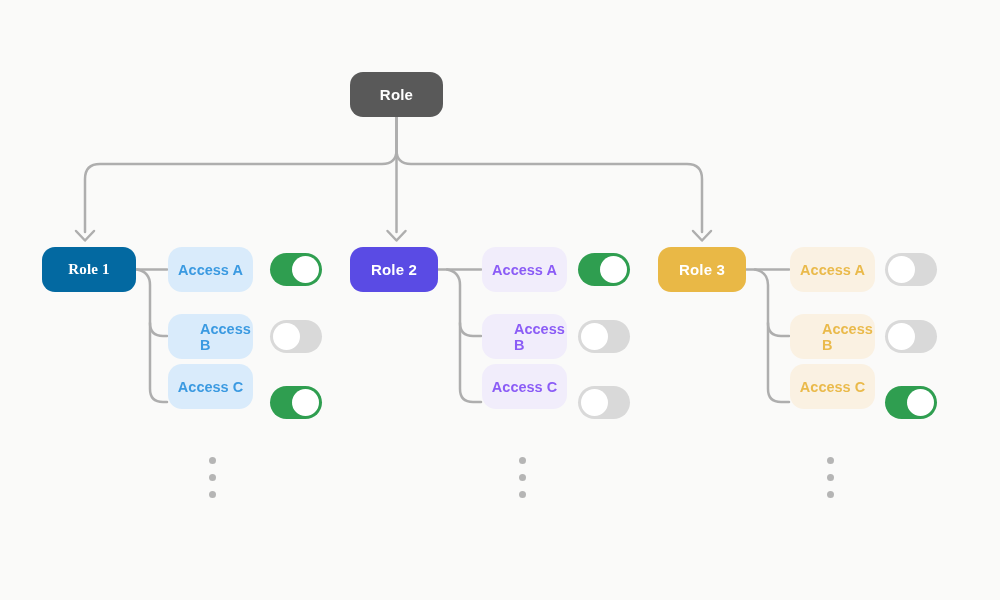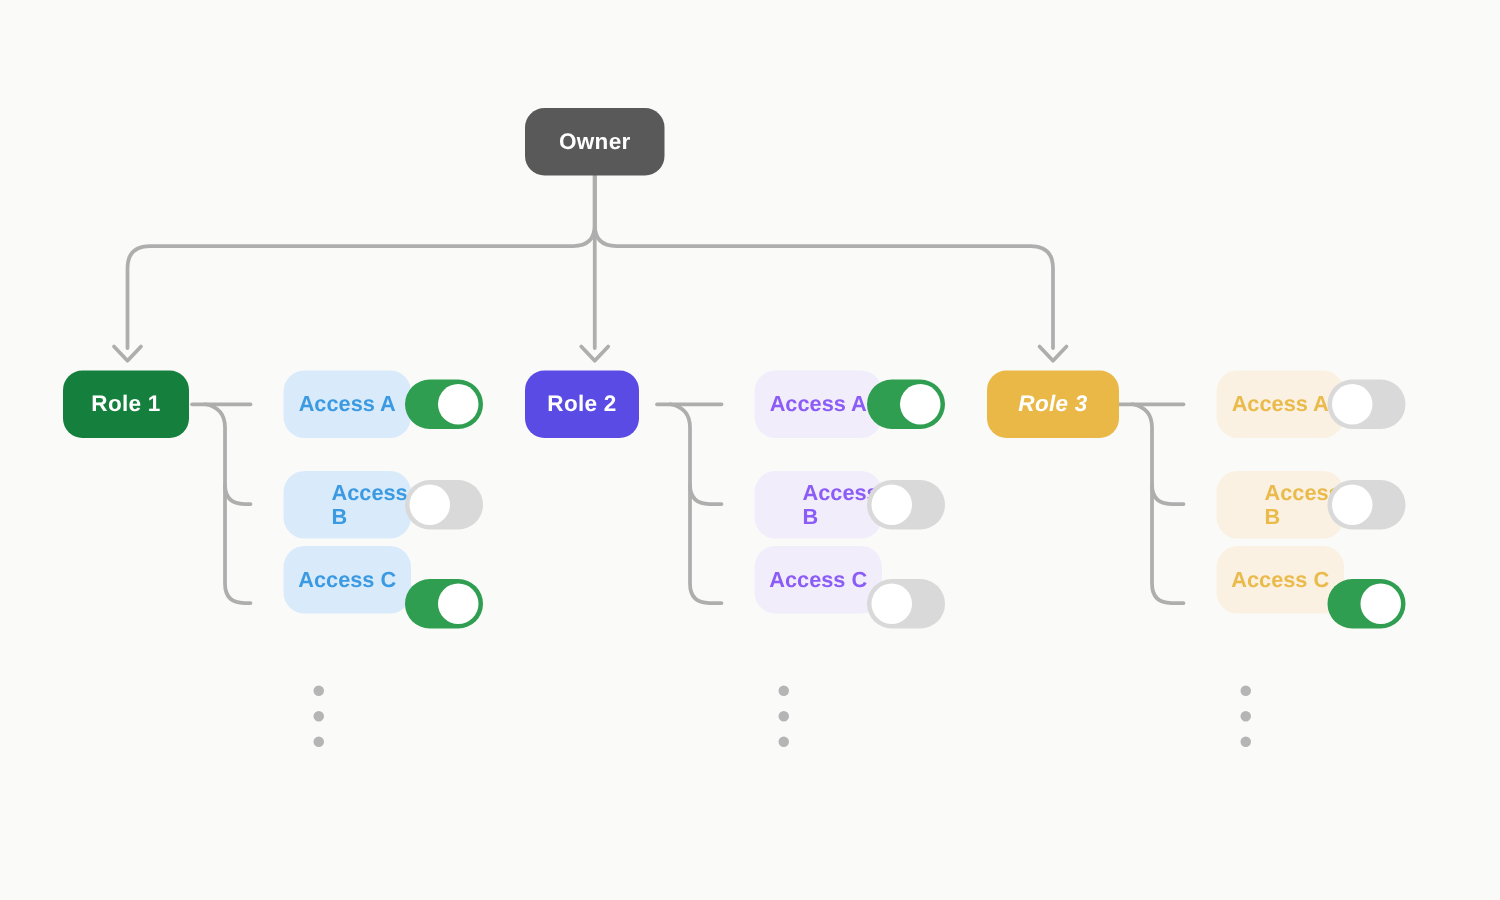"Owner" div.node { text: Owner -> Role }
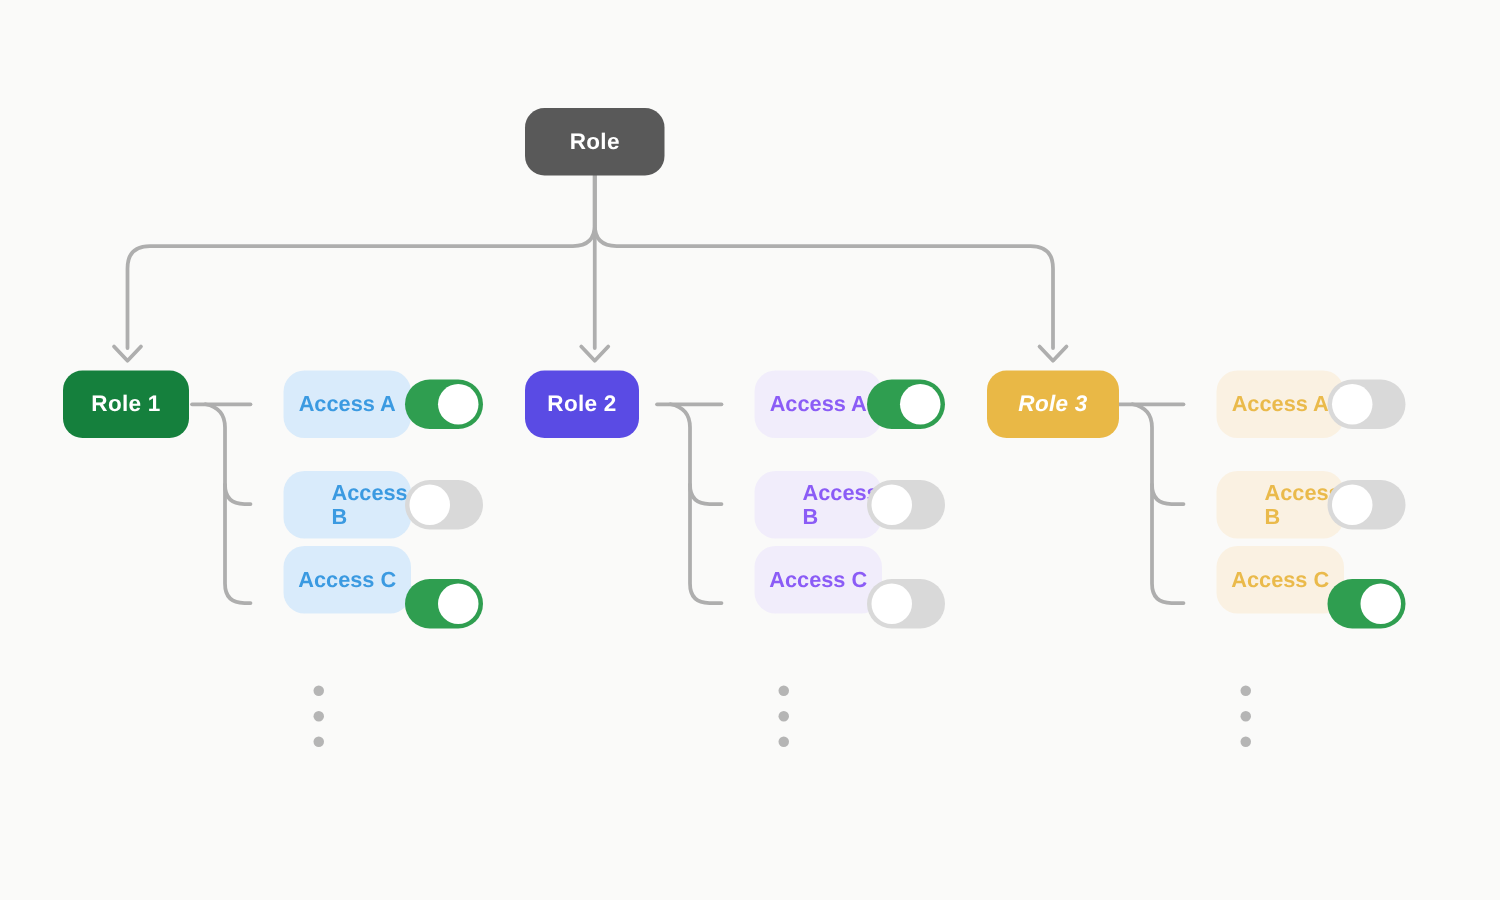"Role 1" .role-1 { background: #15803d -> #0369a1; font-family: none -> Liberation Serif, serif; width: 84px -> 94px }
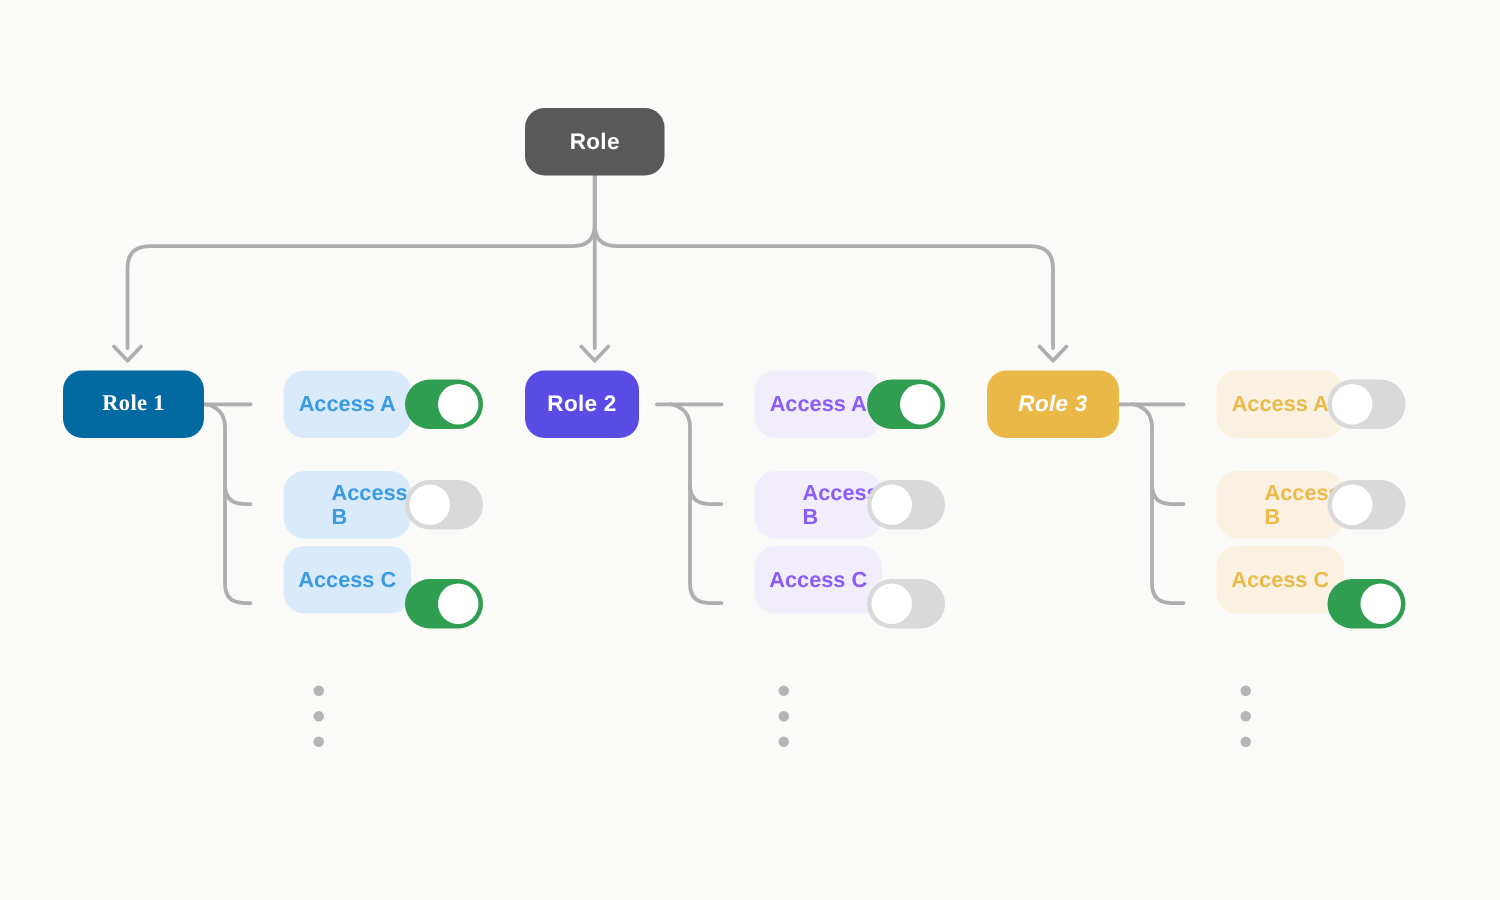"Access A" .pill { margin-left: 21px -> none }
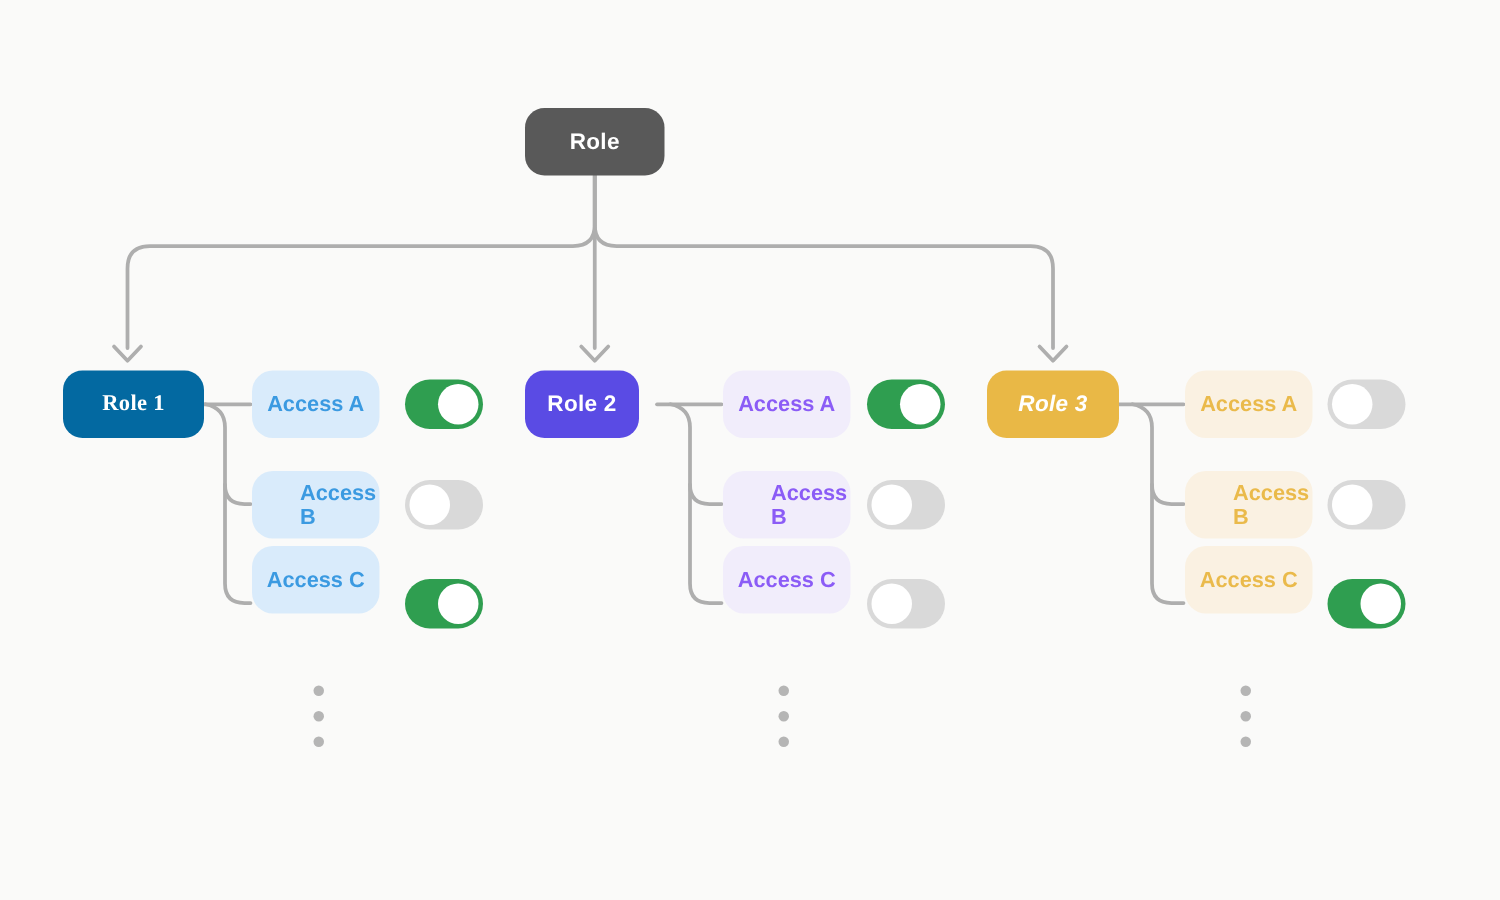"Role 2" .role-2 { width: 76px -> 88px }
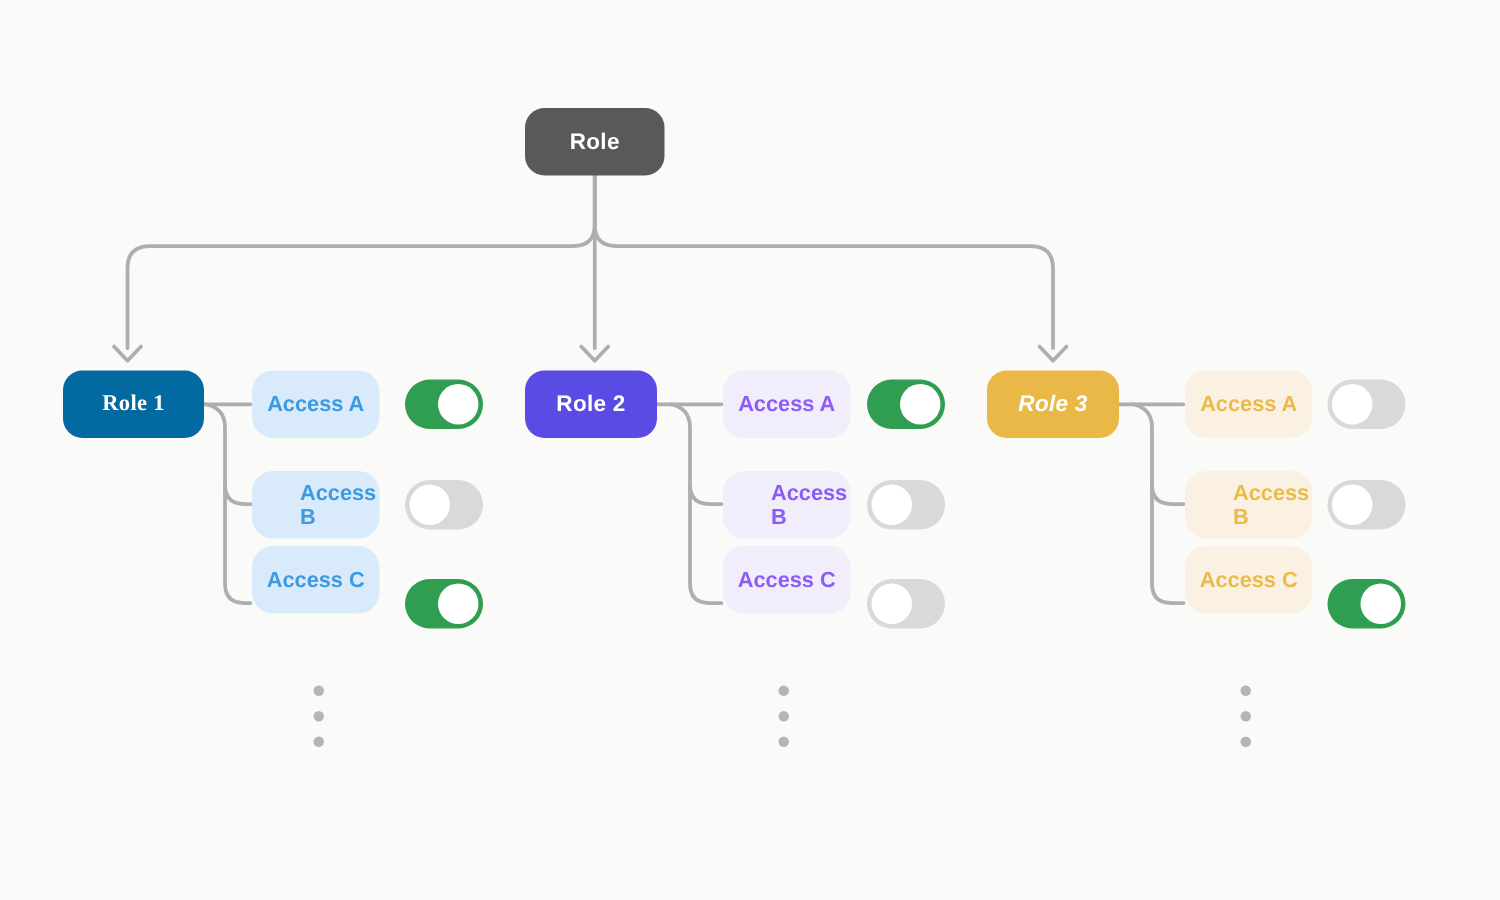"Role 3" .role-3 { font-style: italic -> none }
